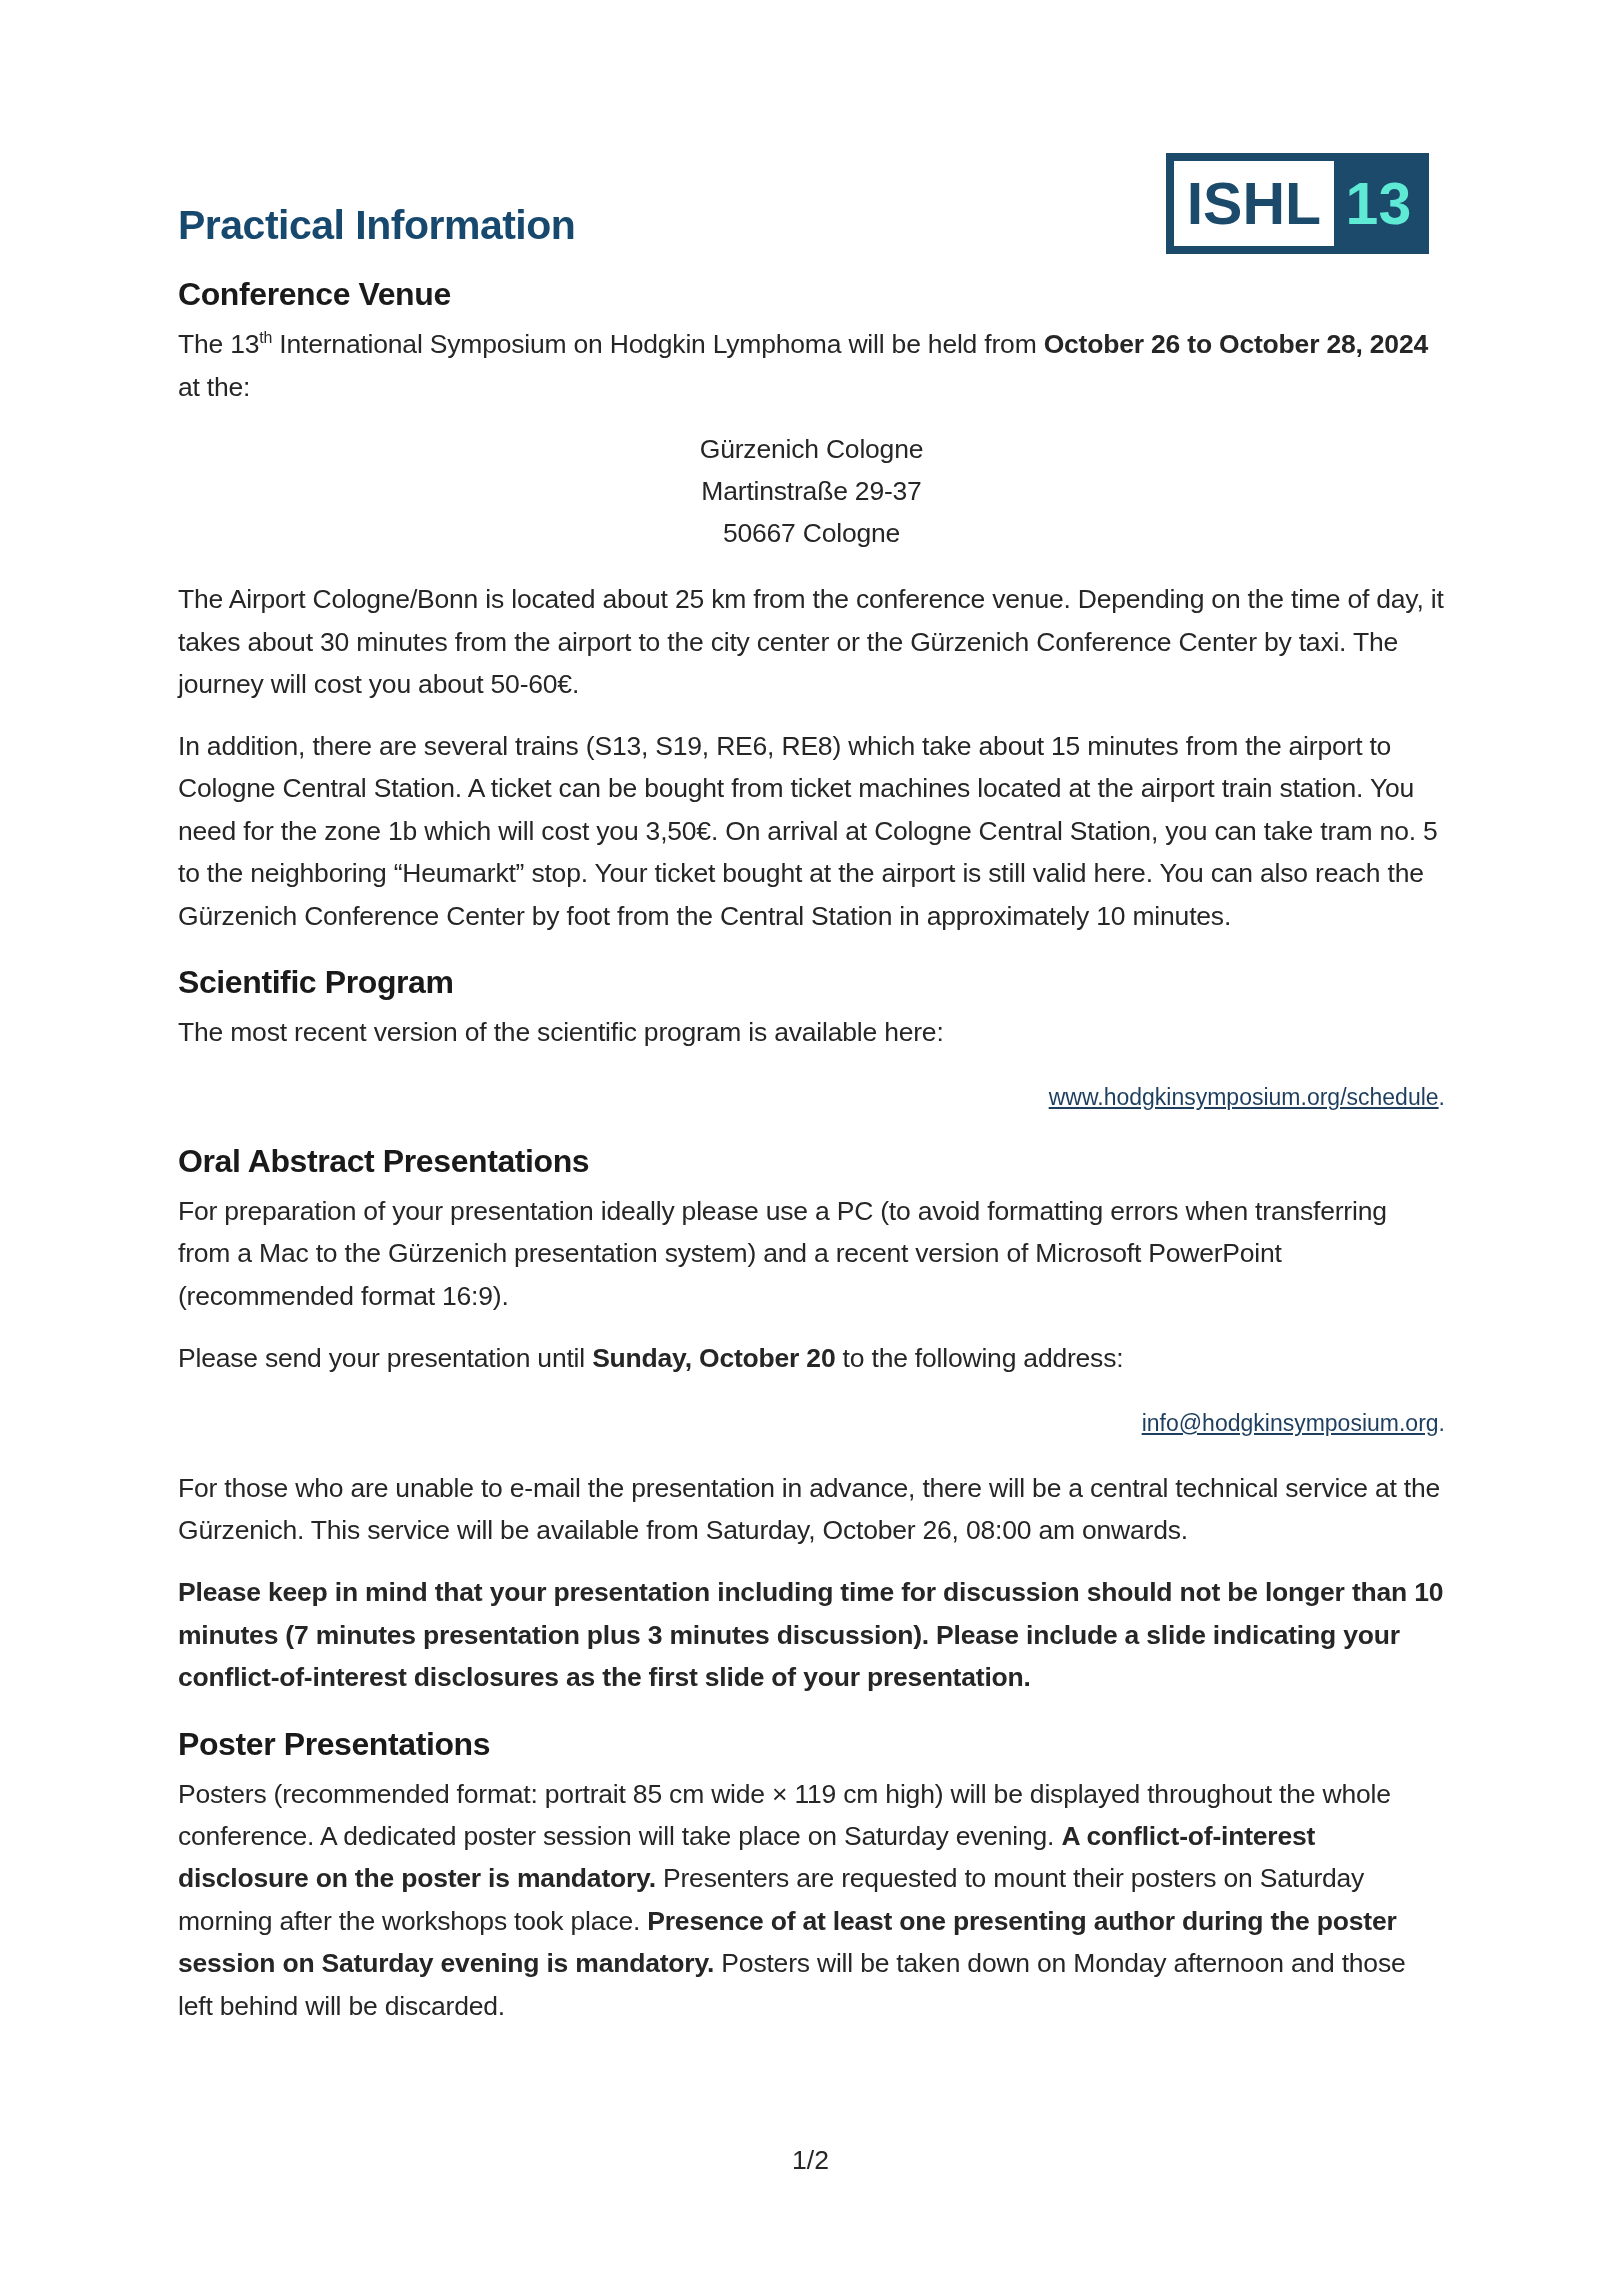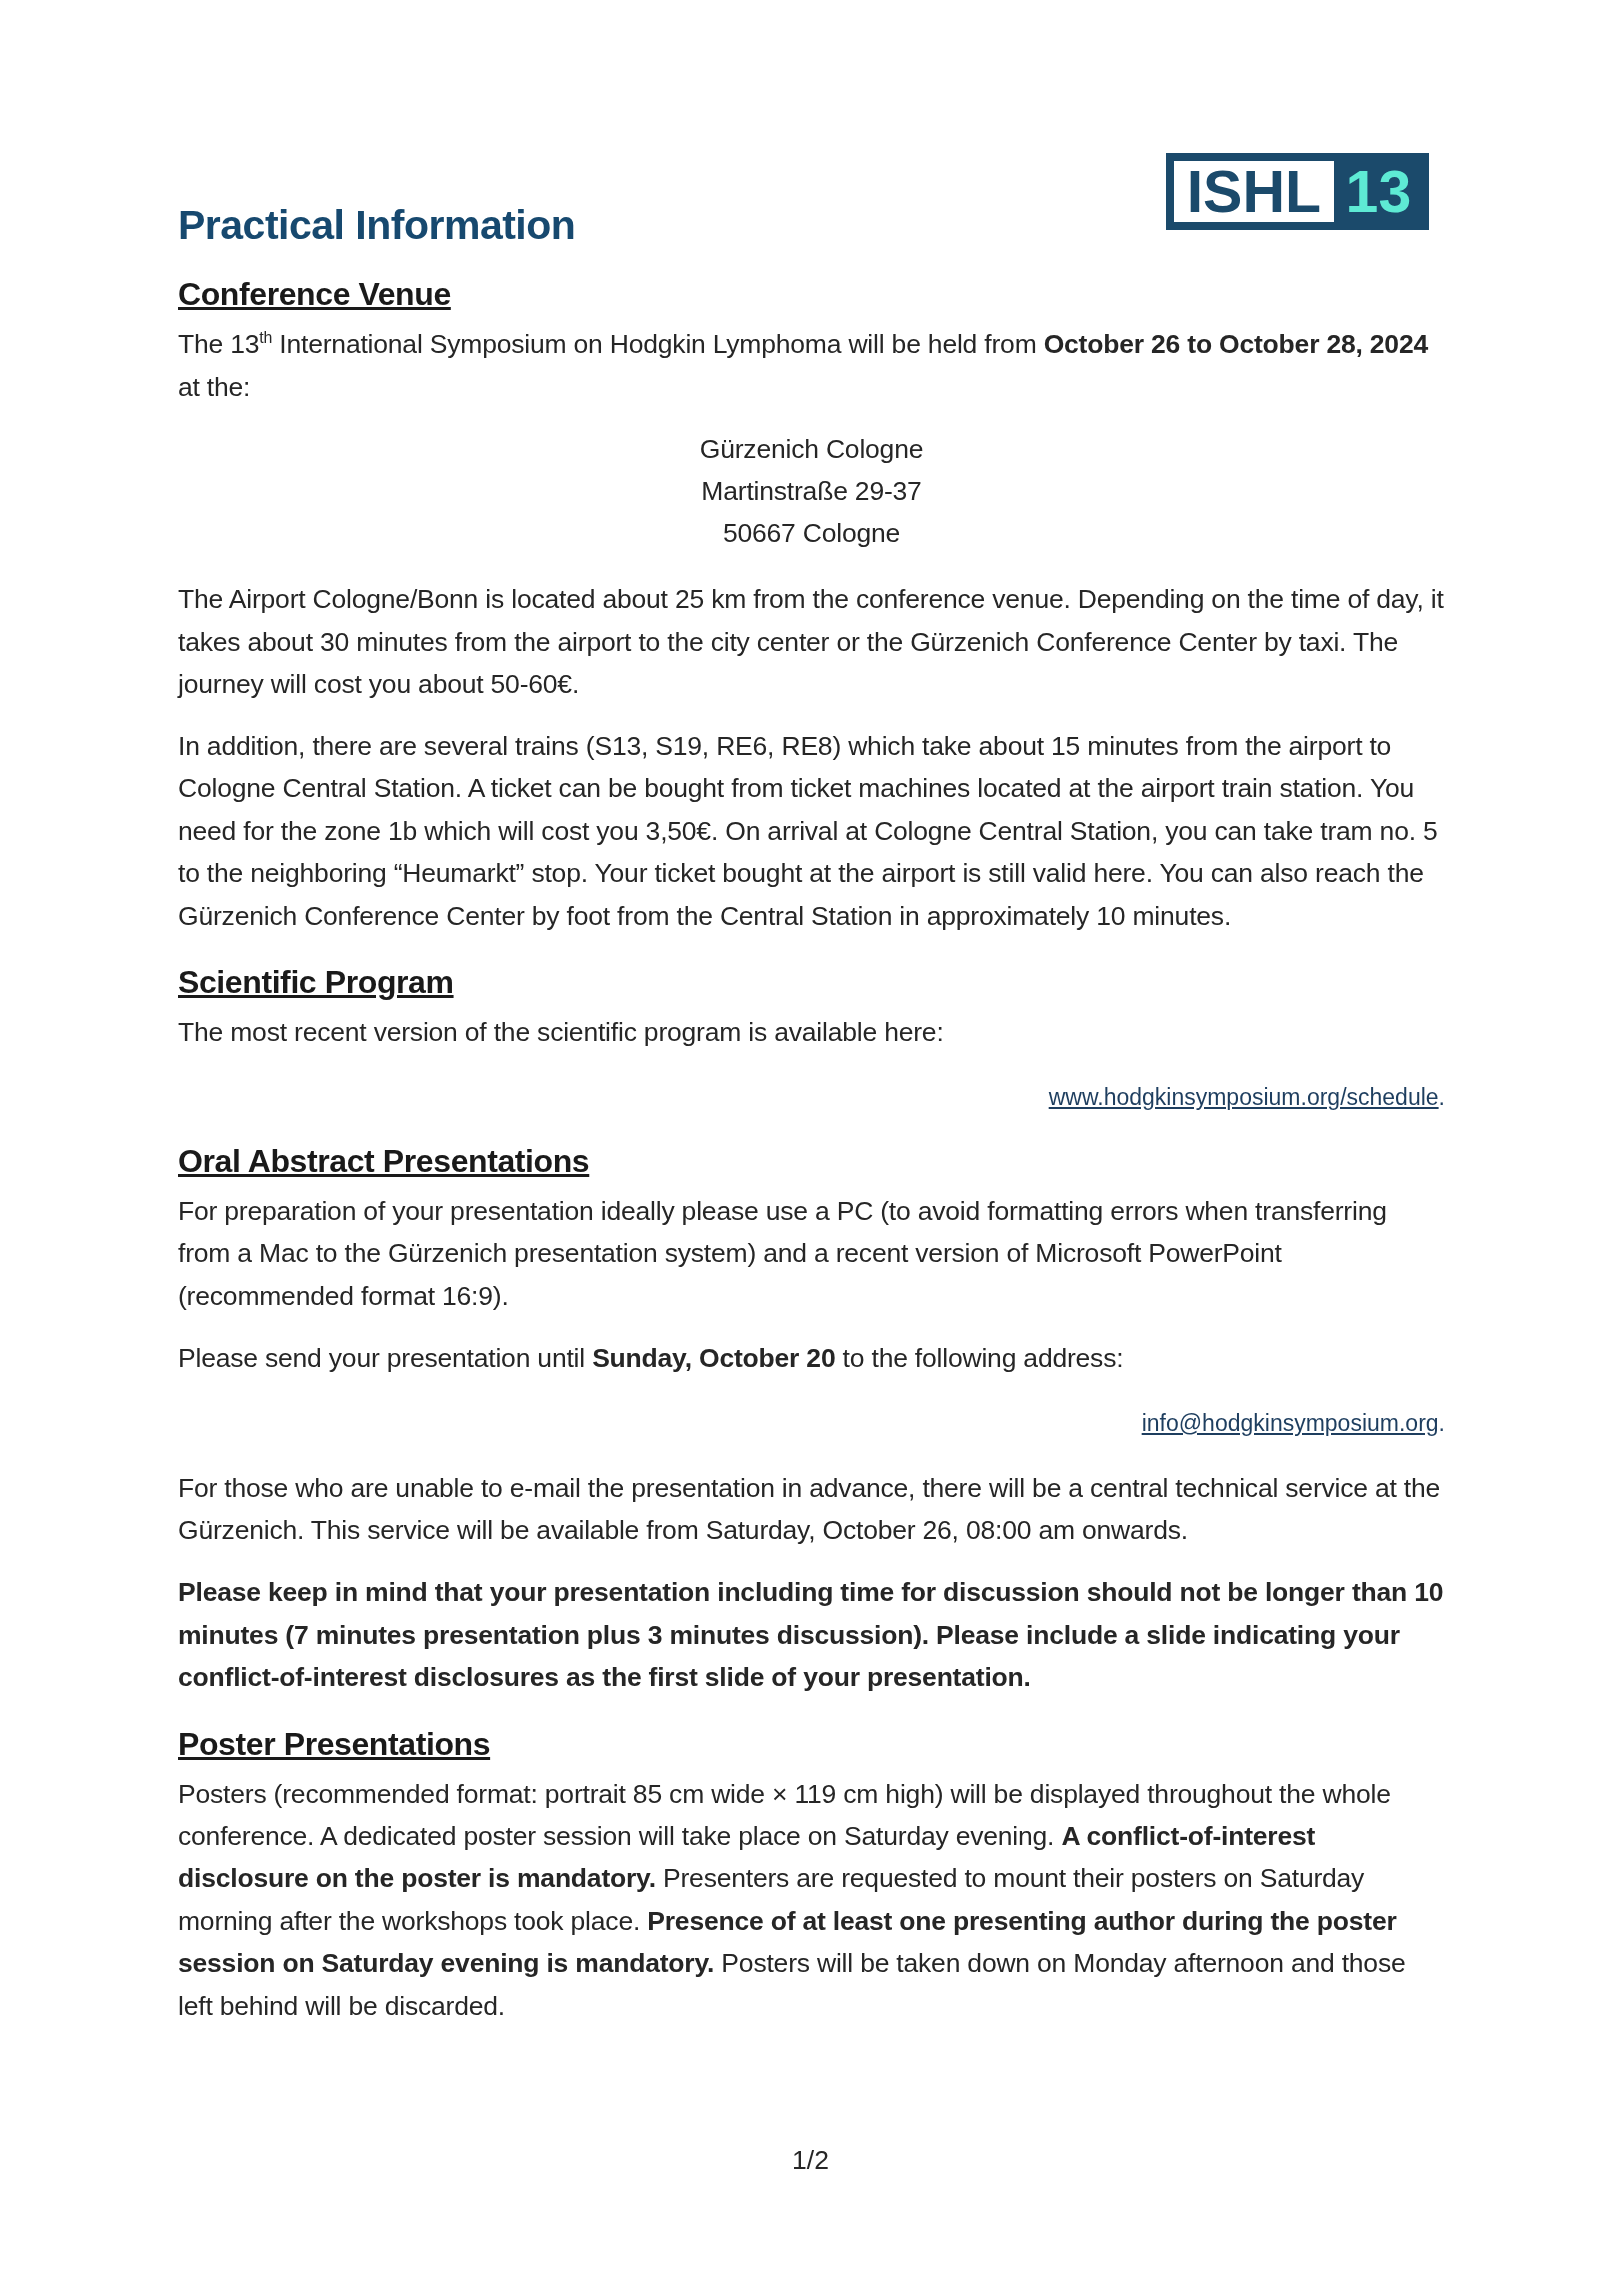"ISHL" .logo { height: 77px -> 101px }
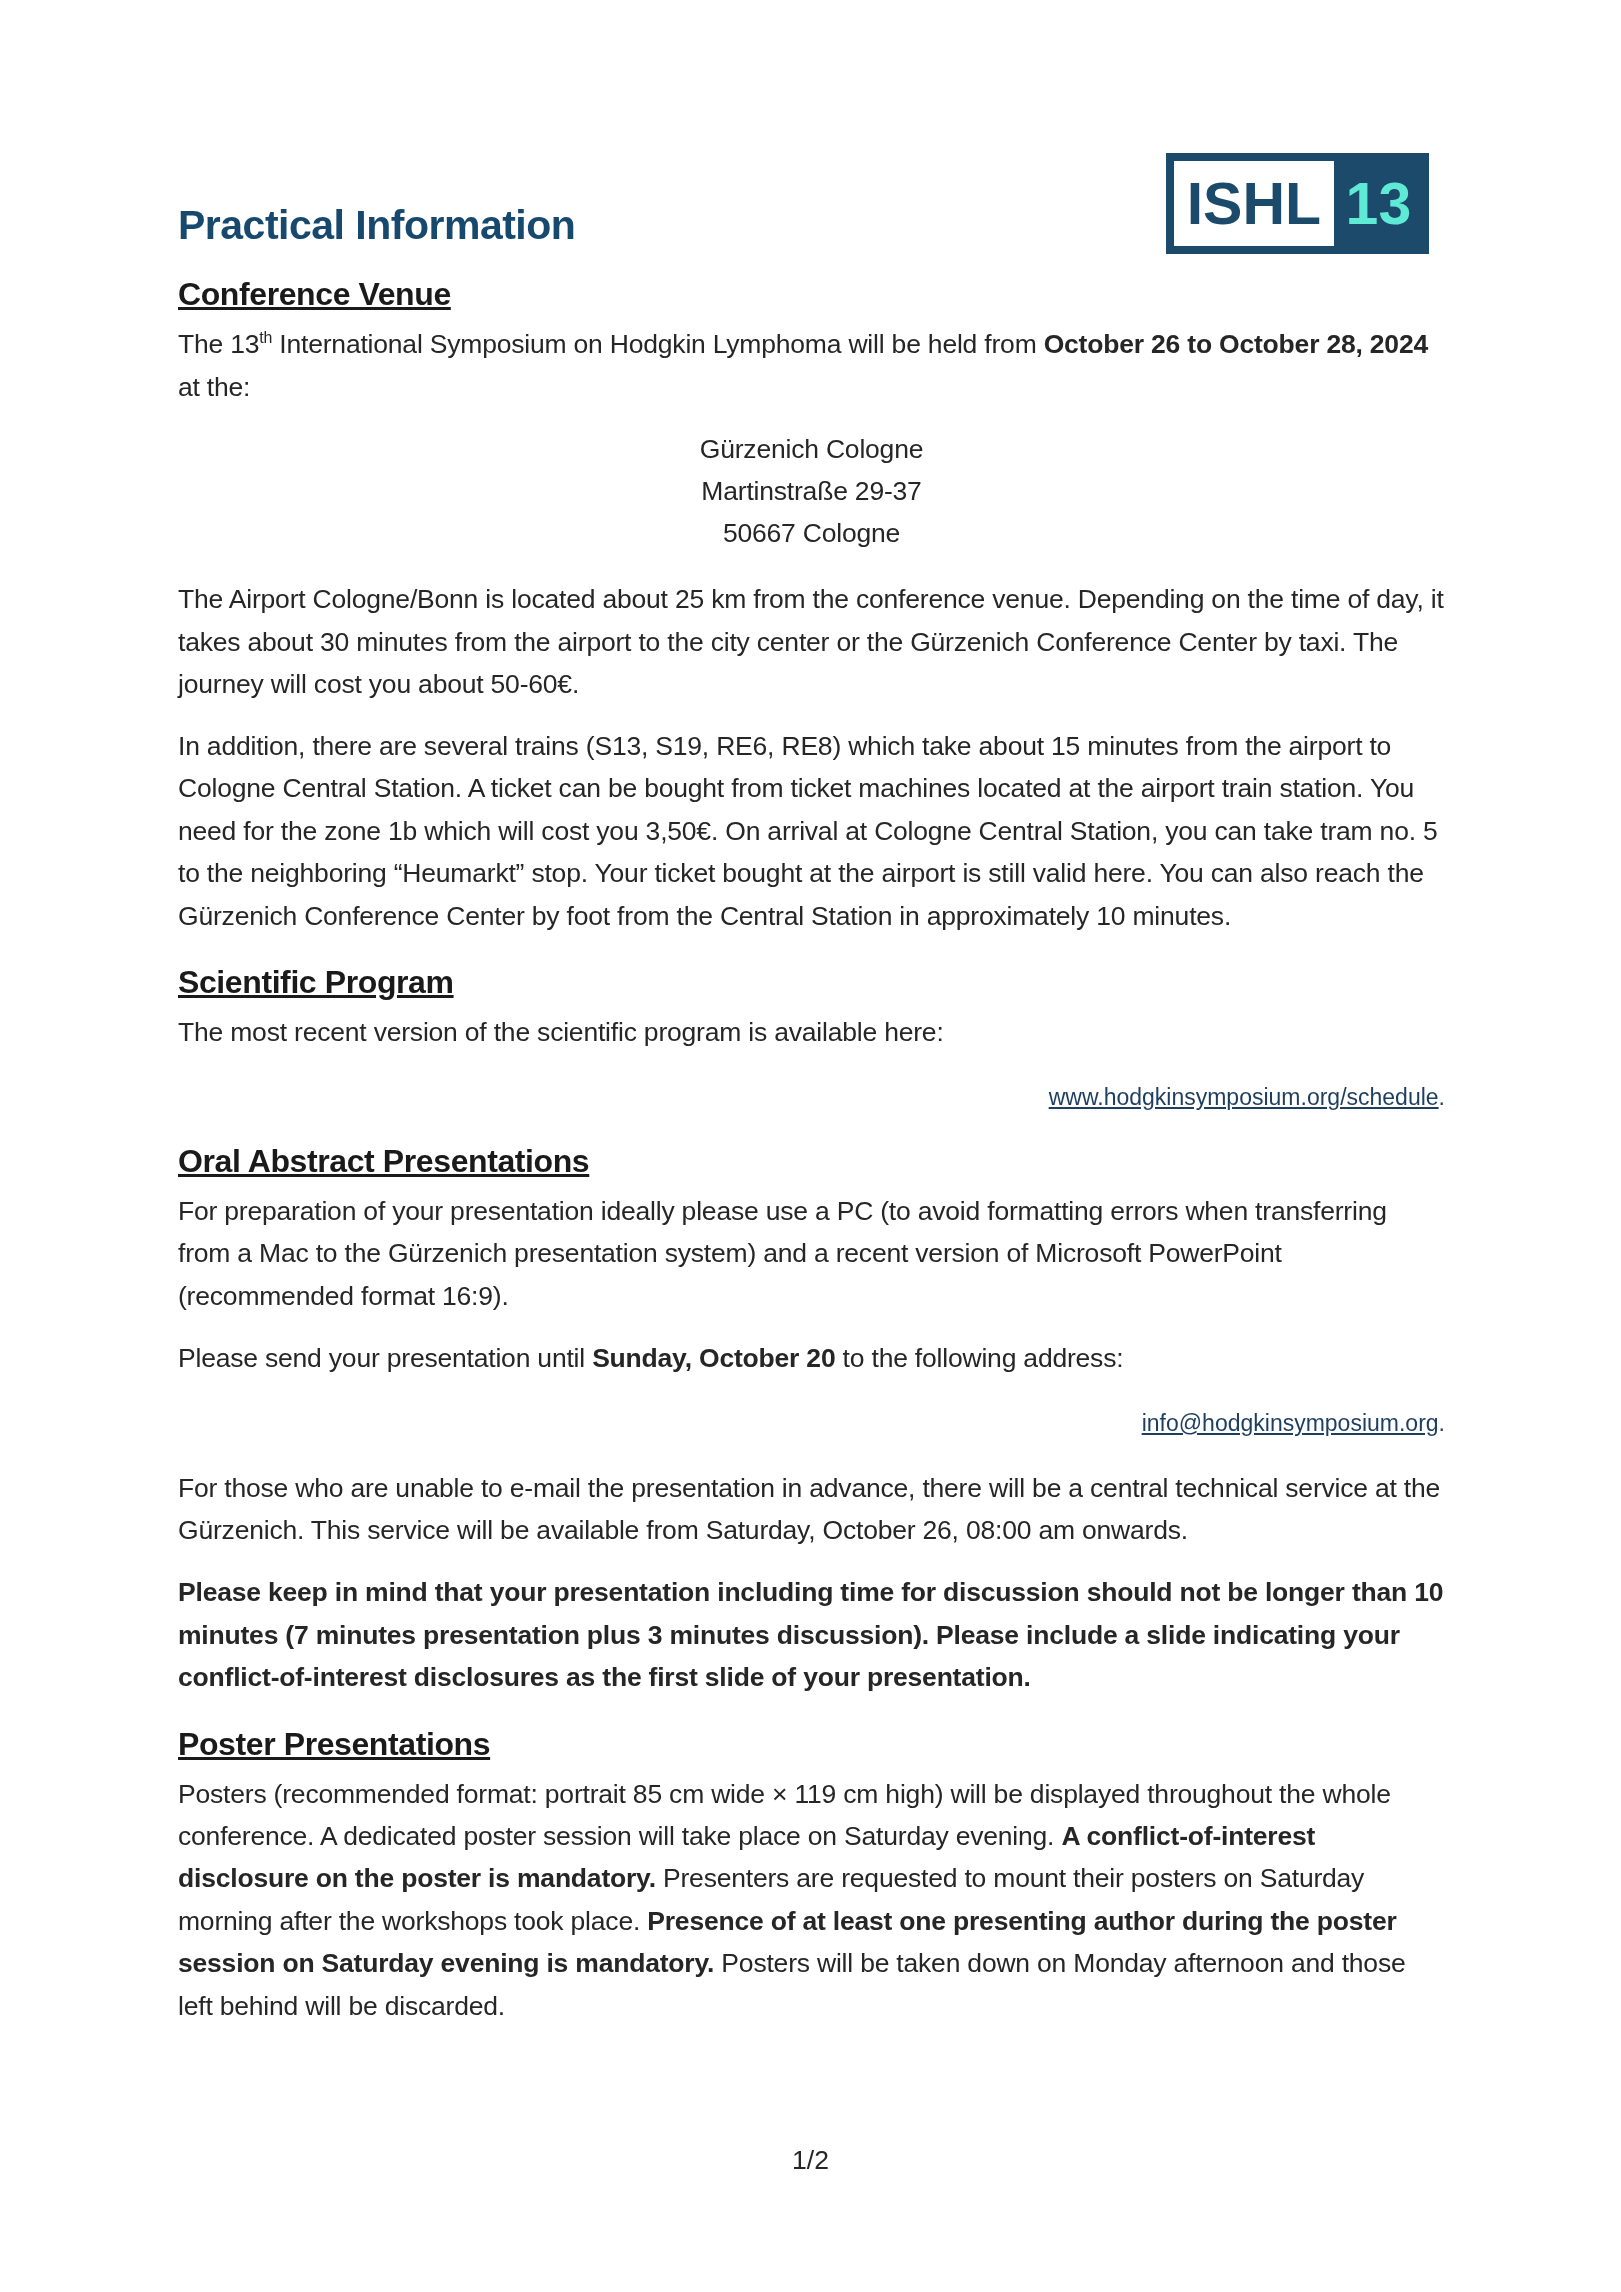"Conference Venue" h2 { text-decoration: underline -> none }
